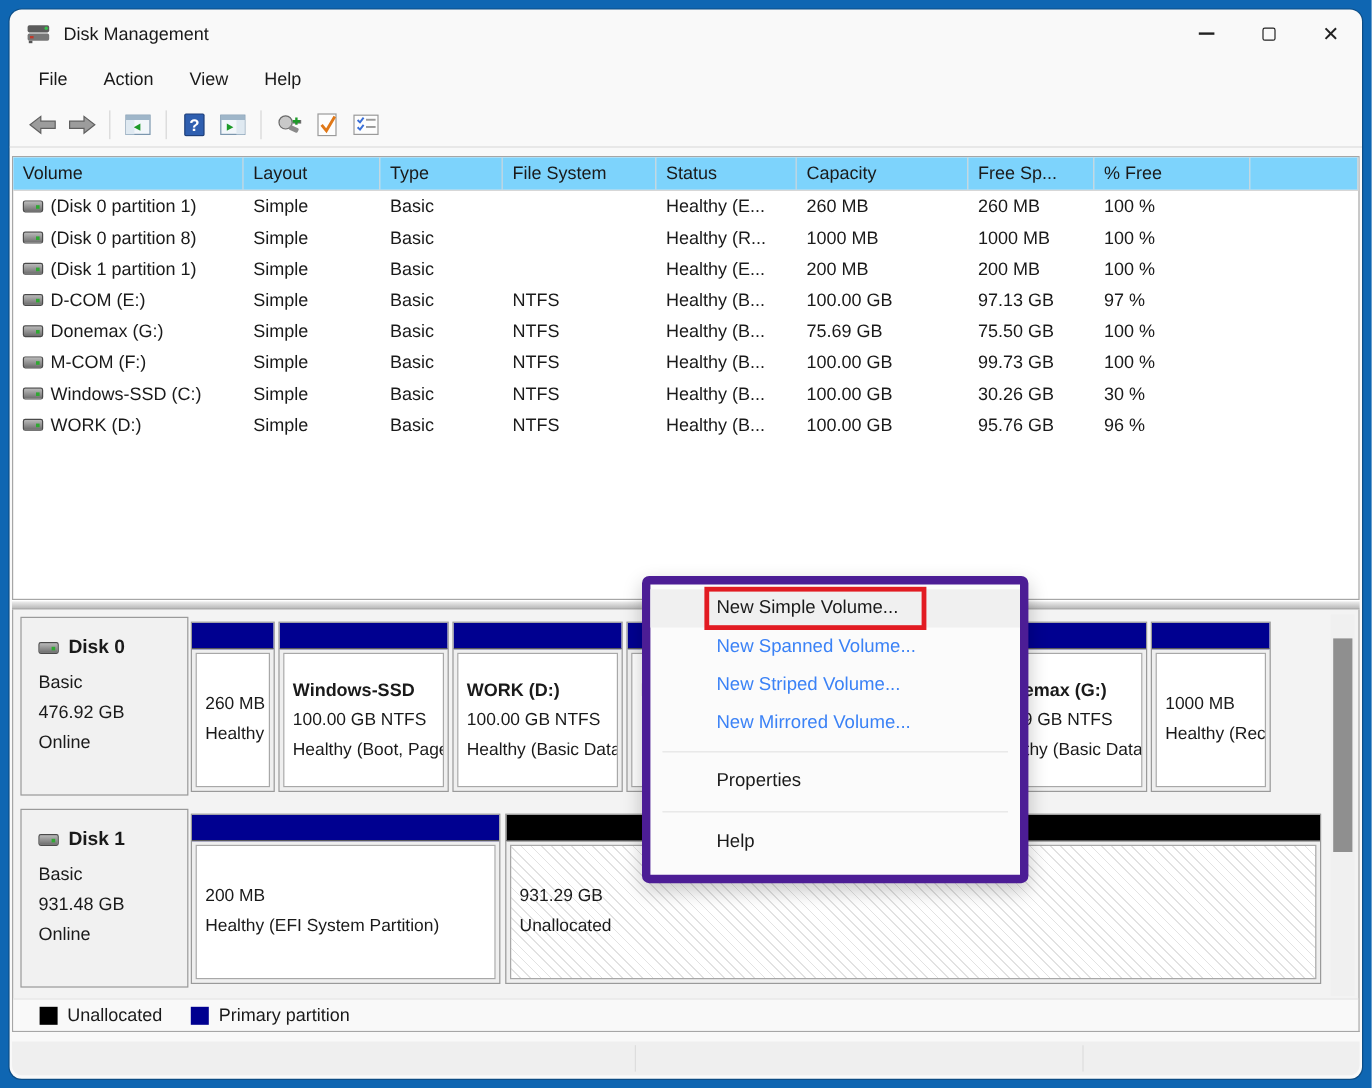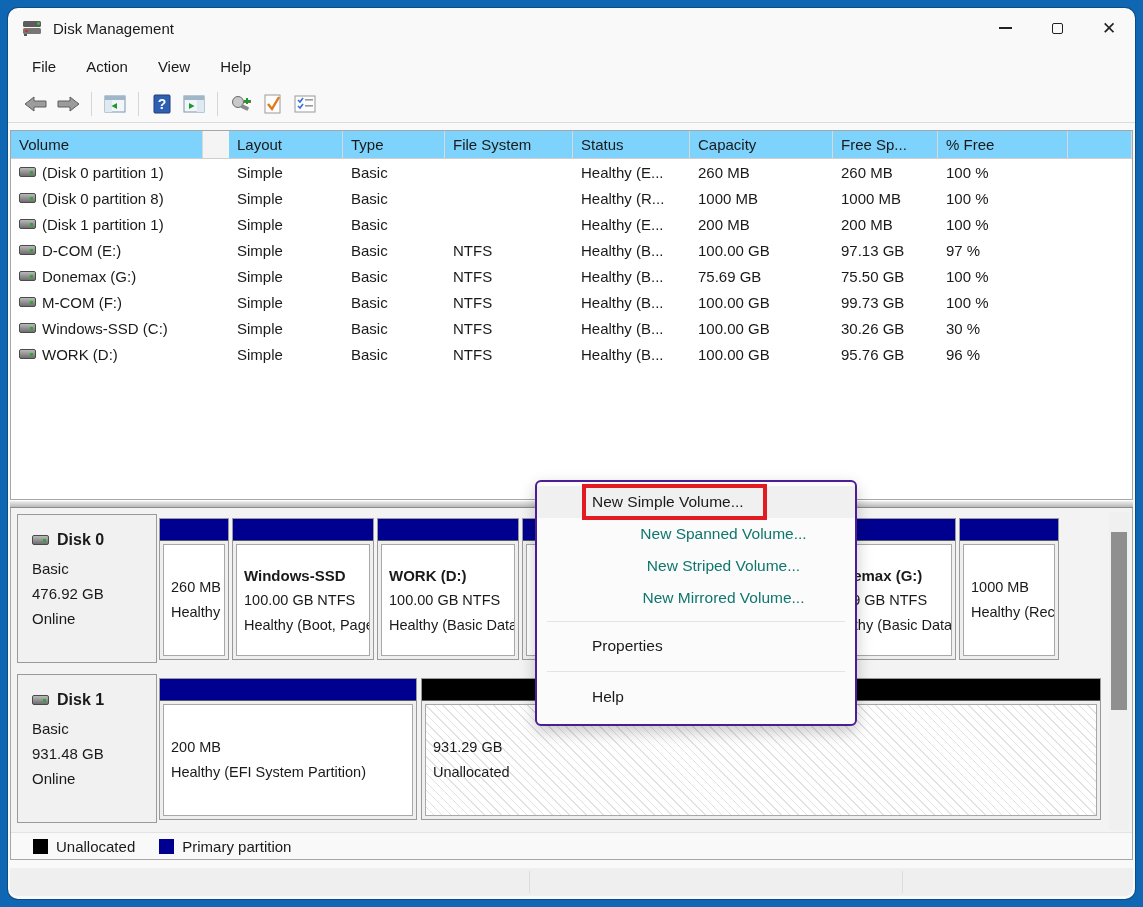"Layout" .c1 { margin-left: 26px -> none }
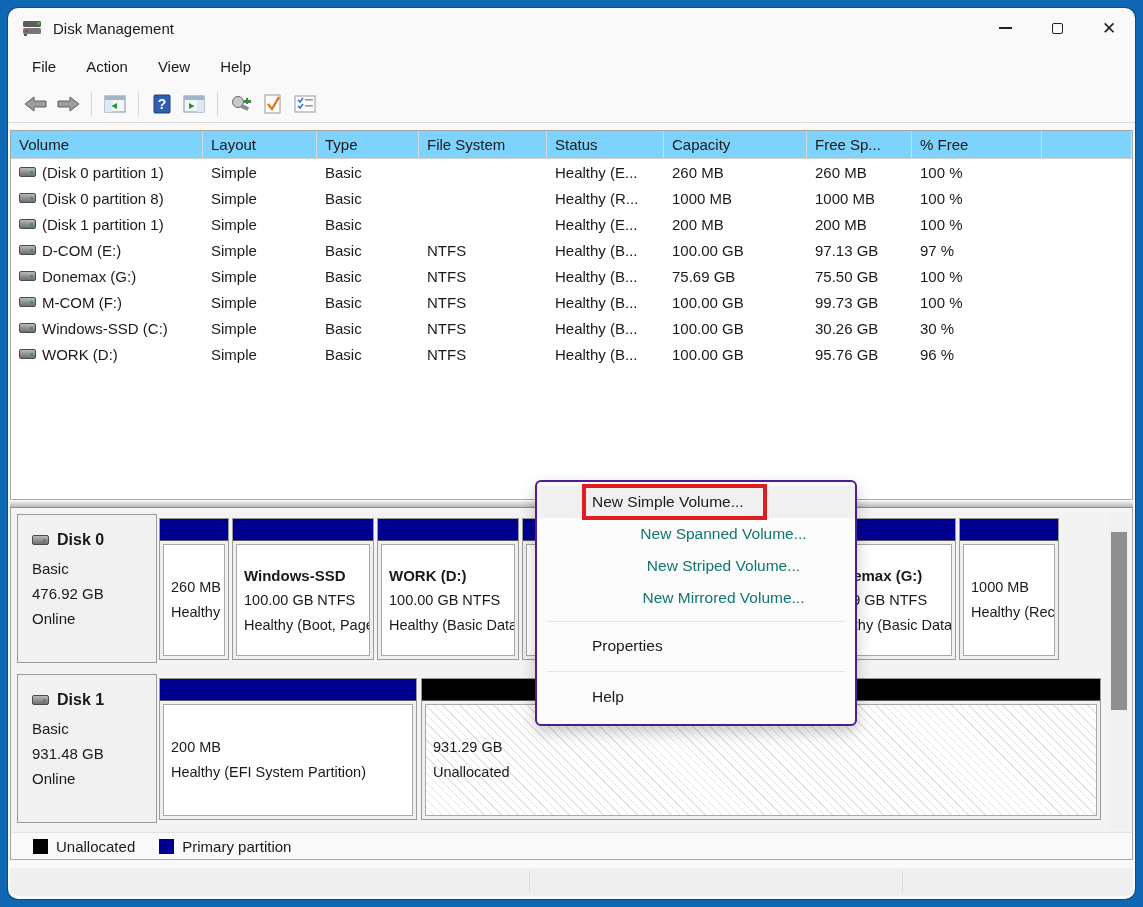"New Simple Volume..." .context-menu { border: 2px solid #4c1d95 -> 7px solid #4c1d95 }
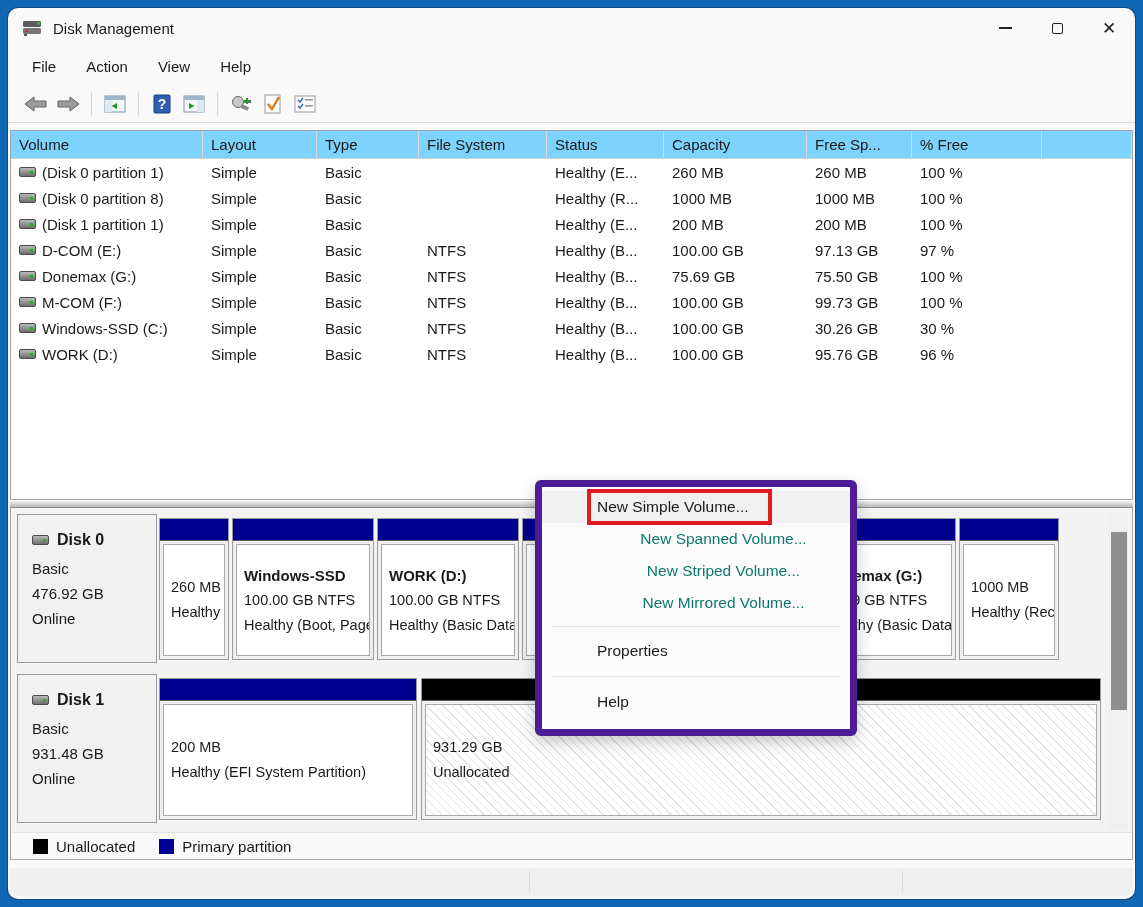"New Spanned Volume..." .cm-item.disabled { color: #0f766e -> #3b82f6; justify-content: center -> none }
